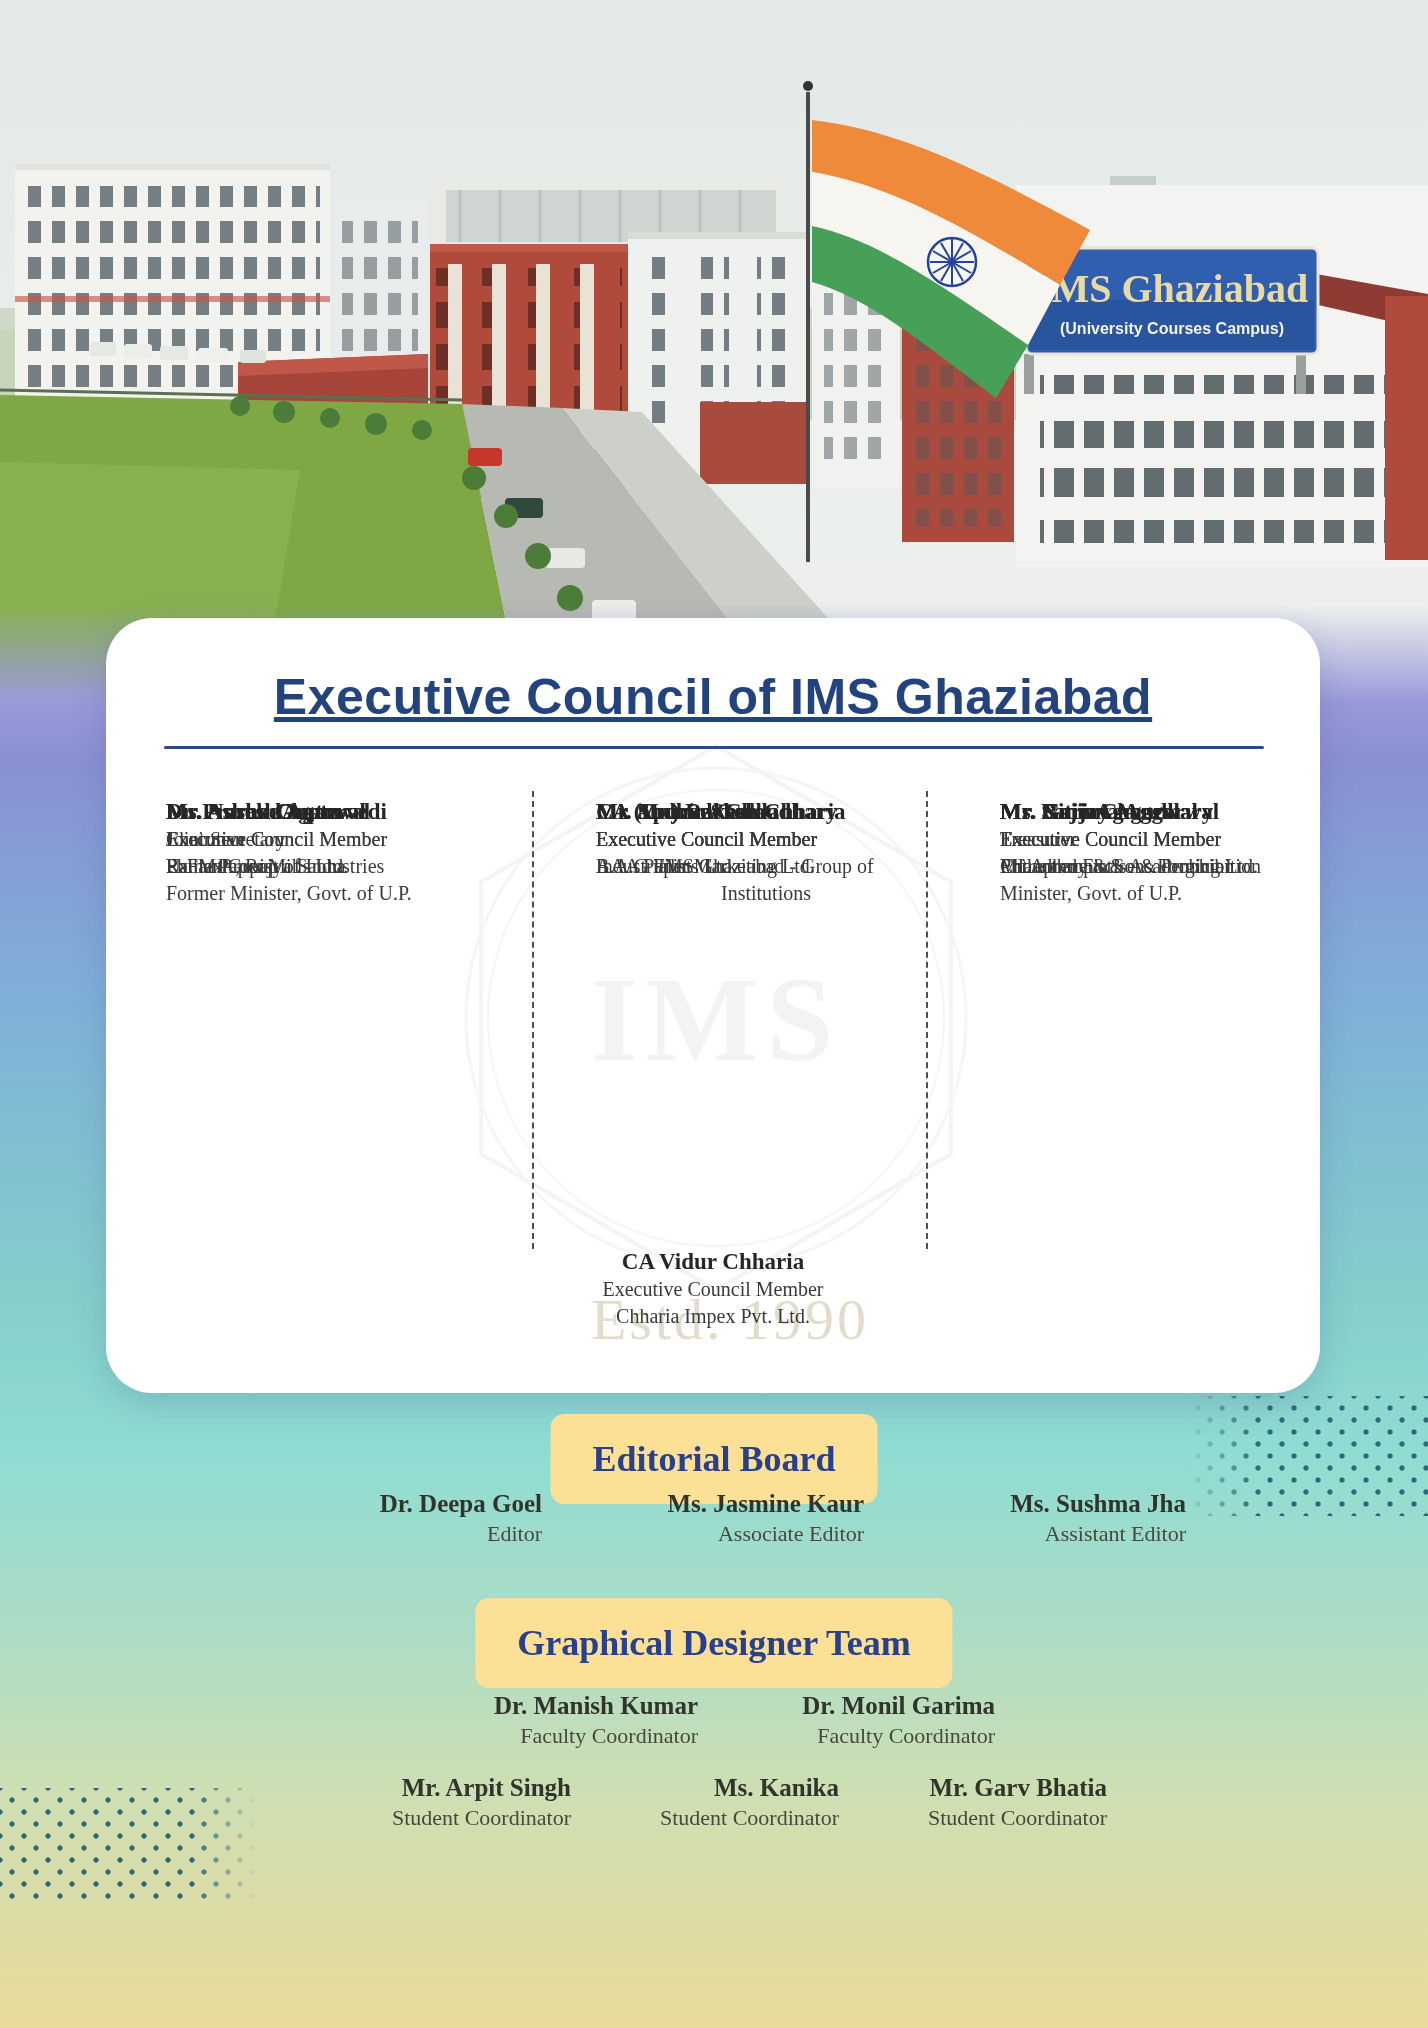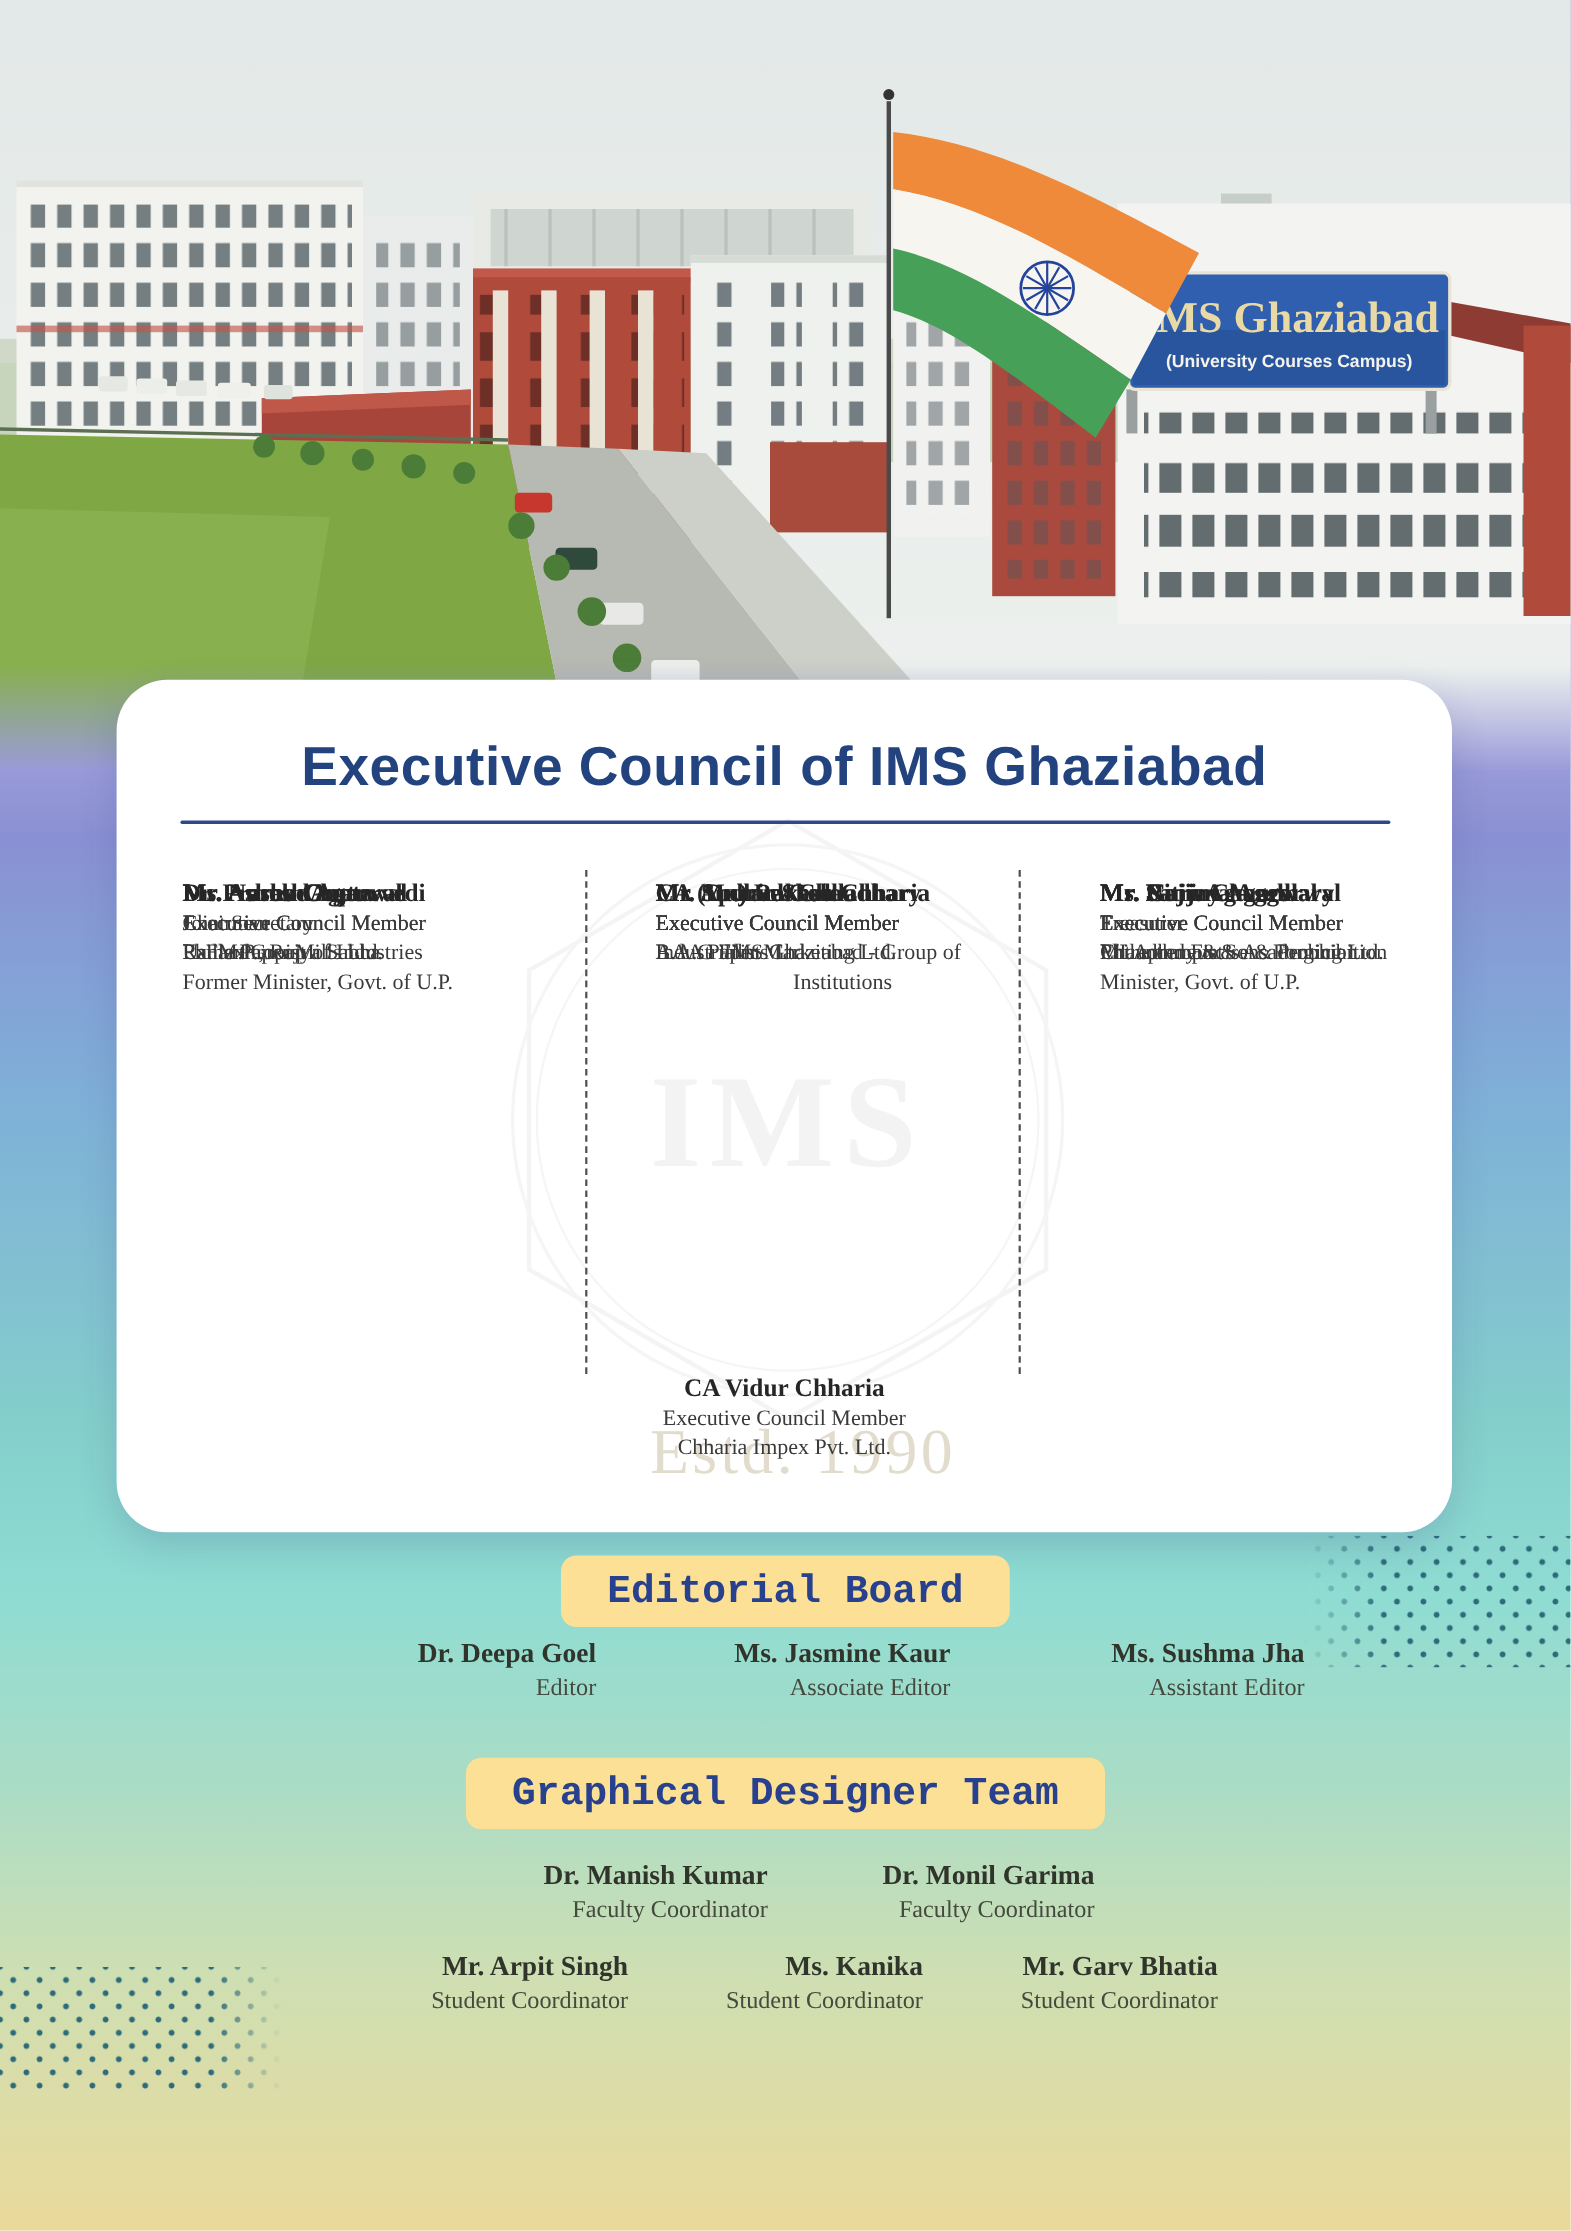"Executive Council of IMS Ghaziabad" .card-title { text-decoration: none -> underline }
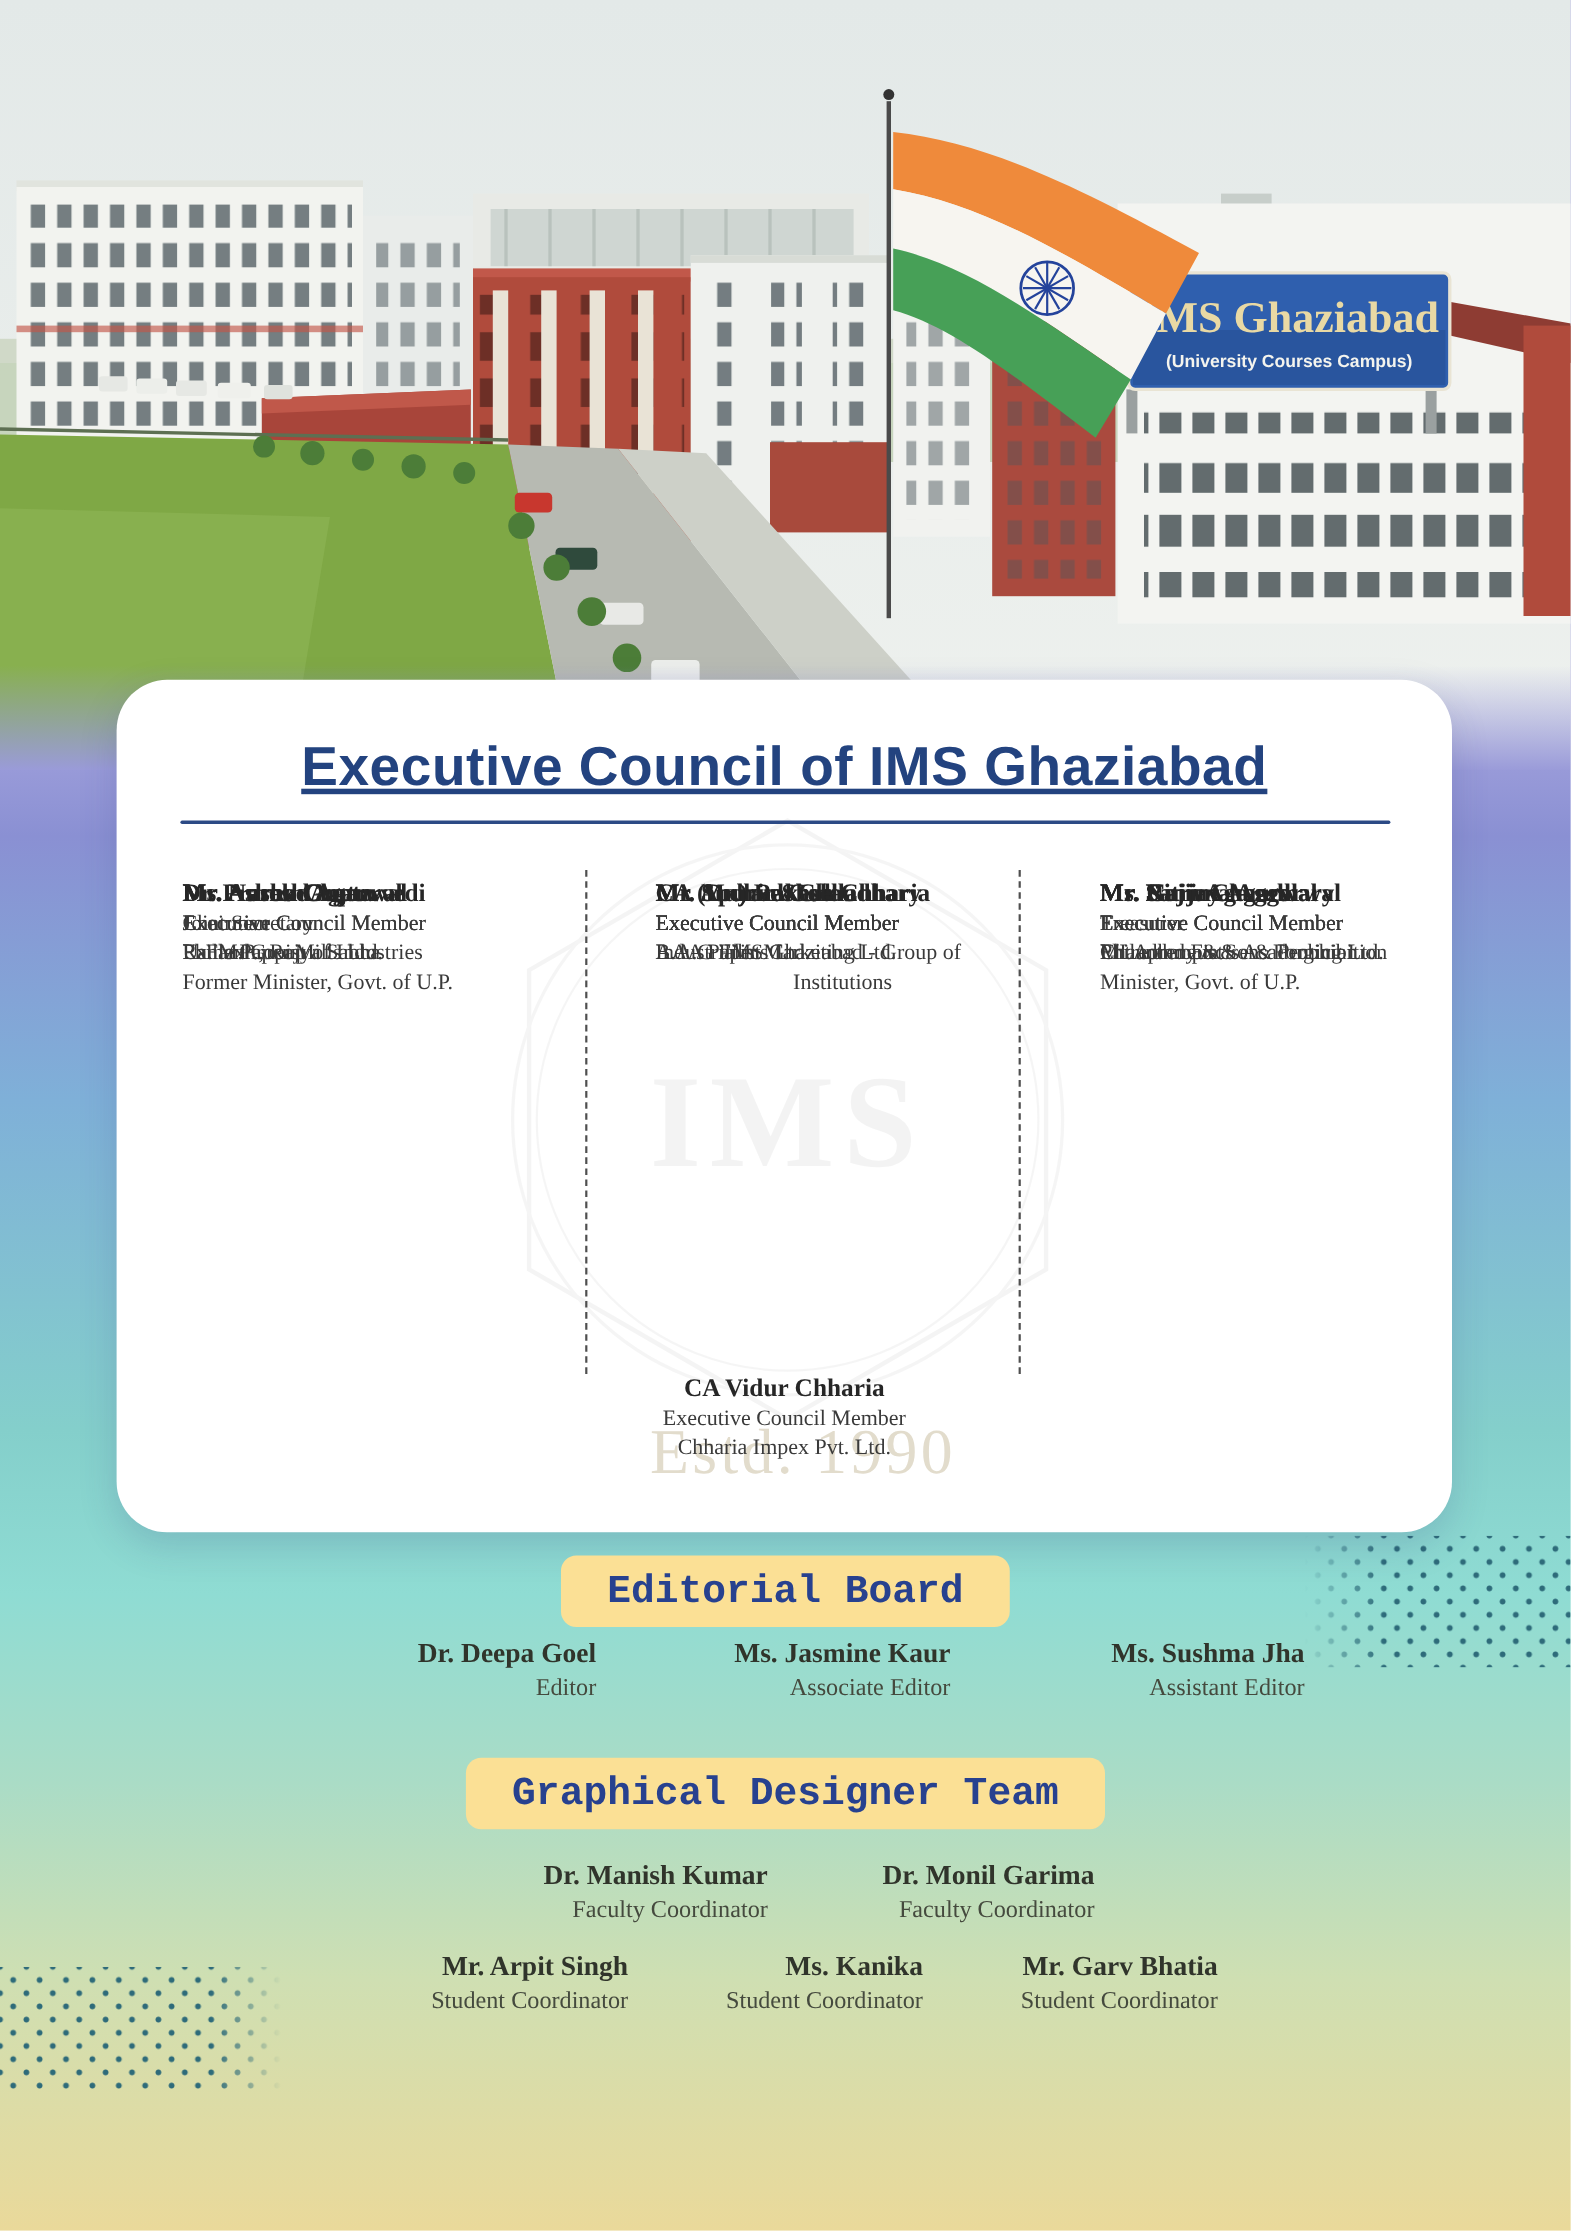"Editorial Board" .pill { font-family: Liberation Mono, monospace -> Liberation Serif, serif; padding: 12px 42px -> 24px 42px }
